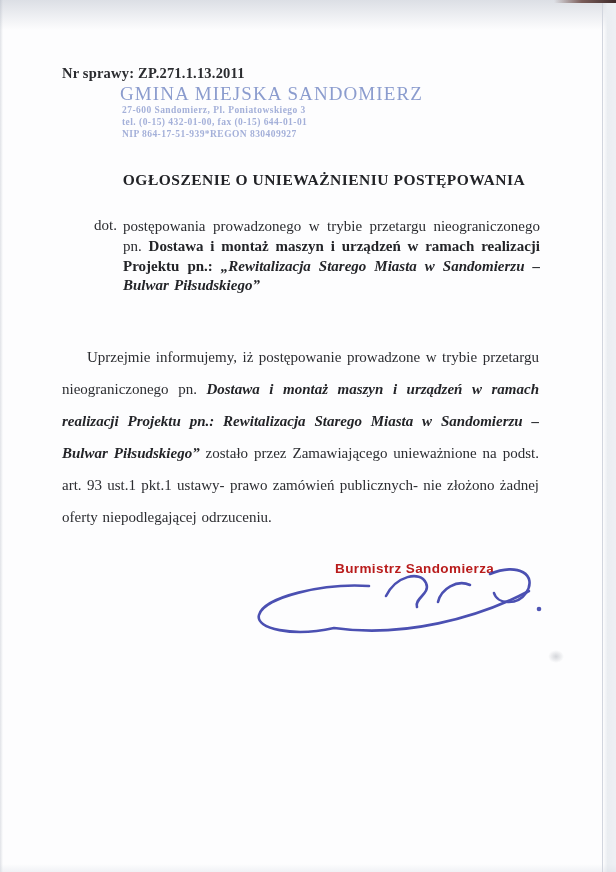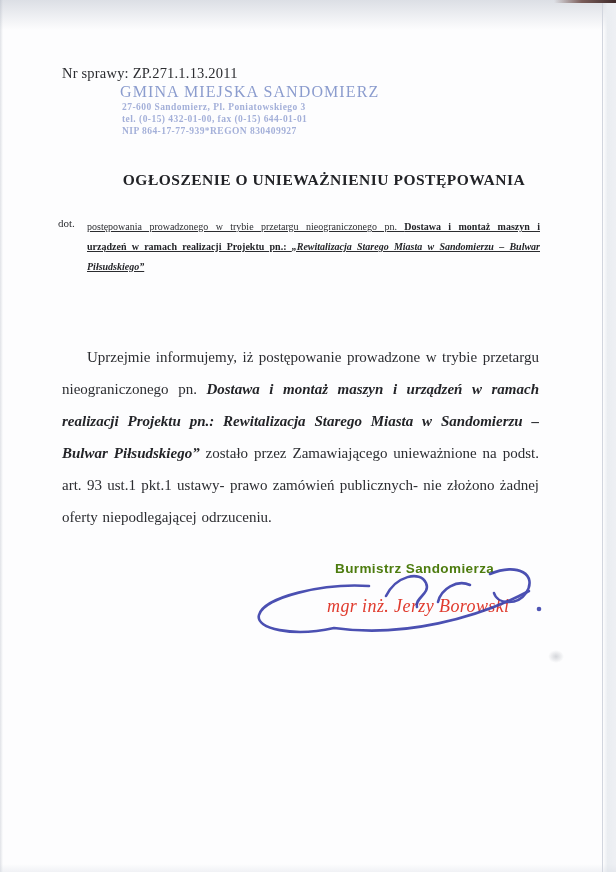"Nr sprawy: ZP.271.1.13.2011" .case-number { font-weight: none -> bold }
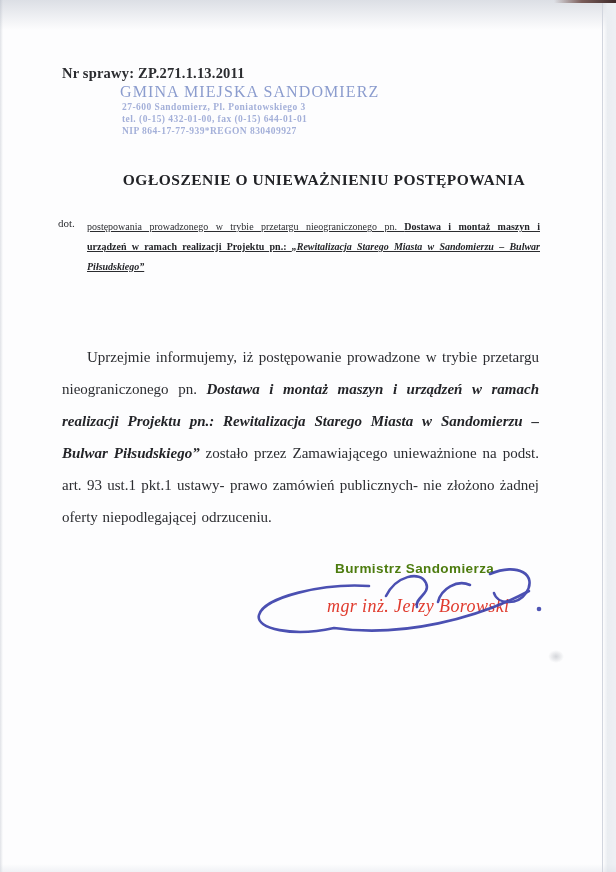"GMINA MIEJSKA SANDOMIERZ" .stamp-name { font-size: 16px -> 19px }
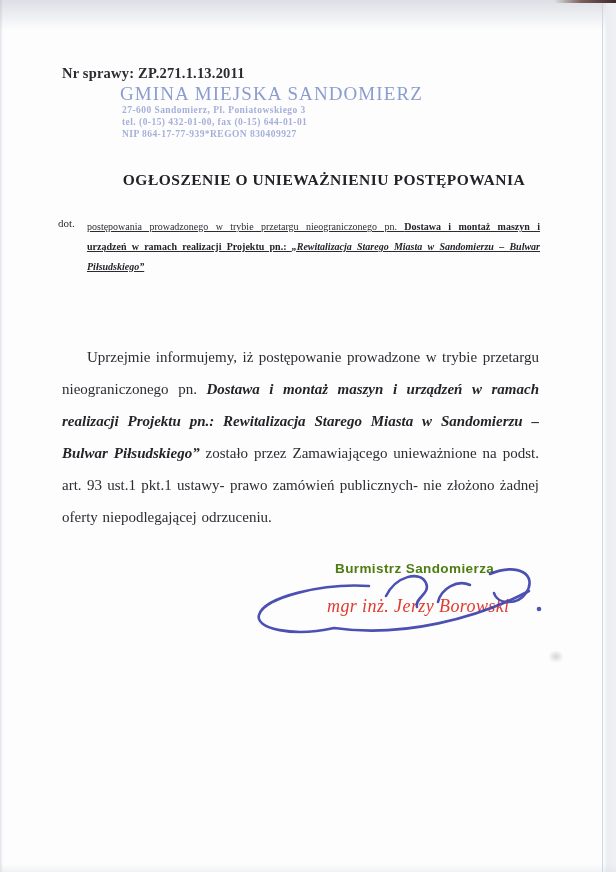"NIP 864-17-77-939*REGON 830409927" div.stamp-line { text: 864-17-77-939 -> 864-17-51-939 }
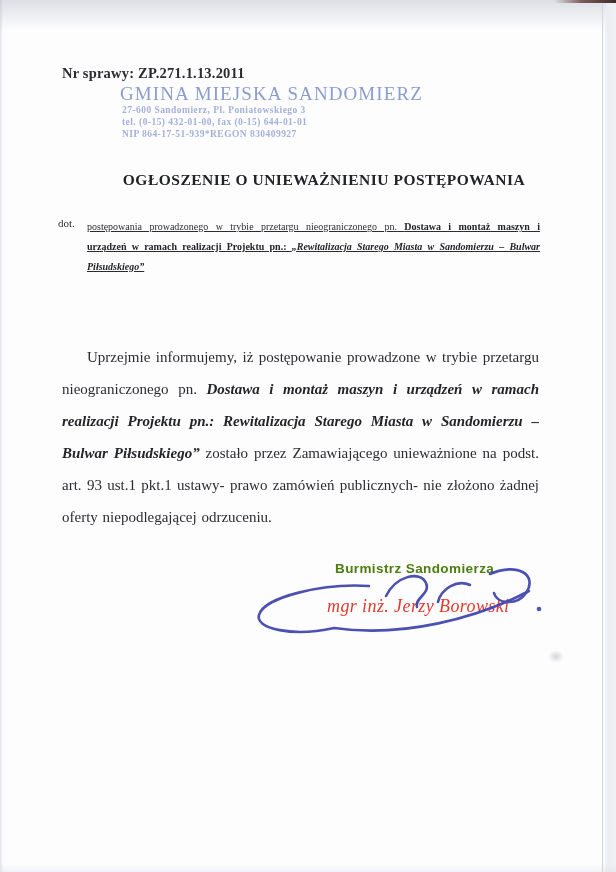"dot." .subject .dot-label { font-size: 11px -> 15px; margin-left: none -> 36px }
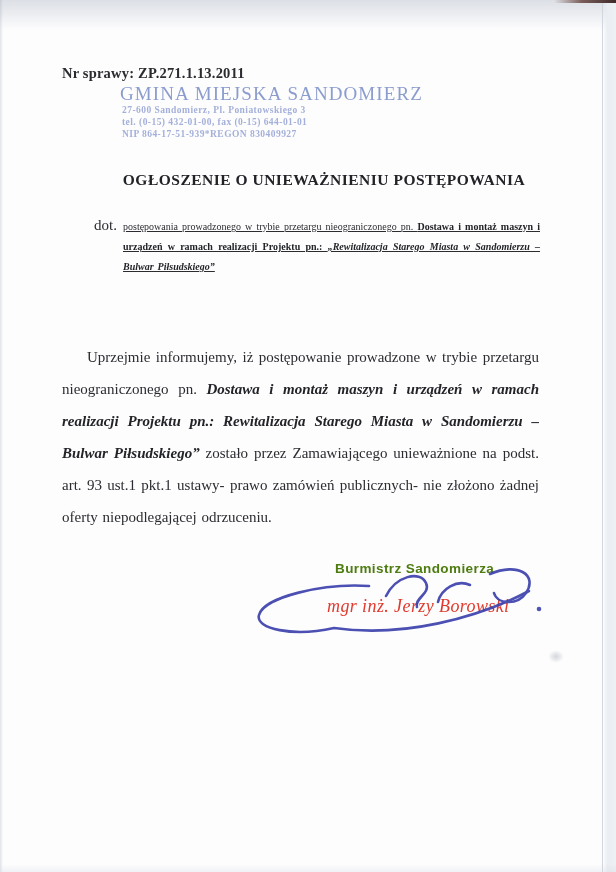"postępowania prowadzonego w trybie" .subject p { font-size: 10px -> 15px; text-decoration: underline -> none }
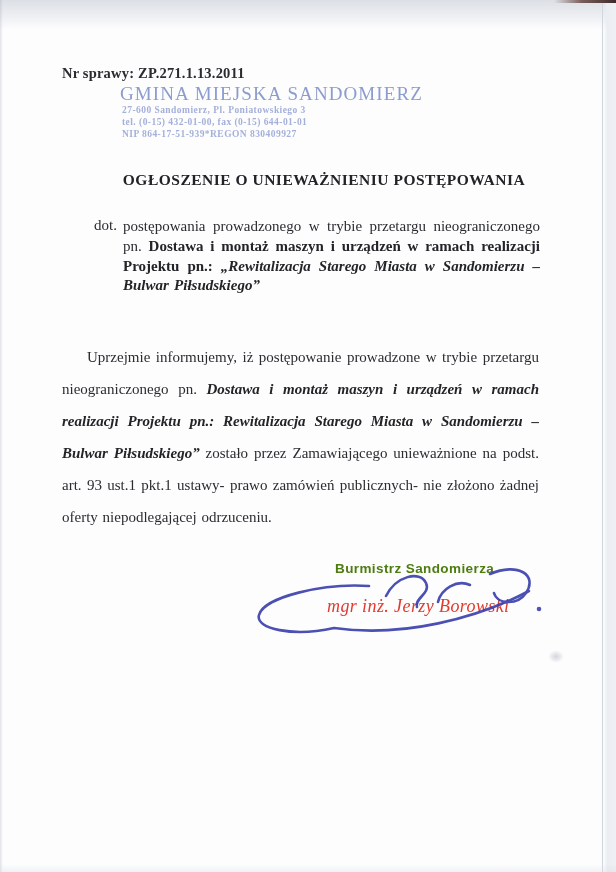"Burmistrz Sandomierza" .sig-title { color: #4d7c0f -> #b91c1c }
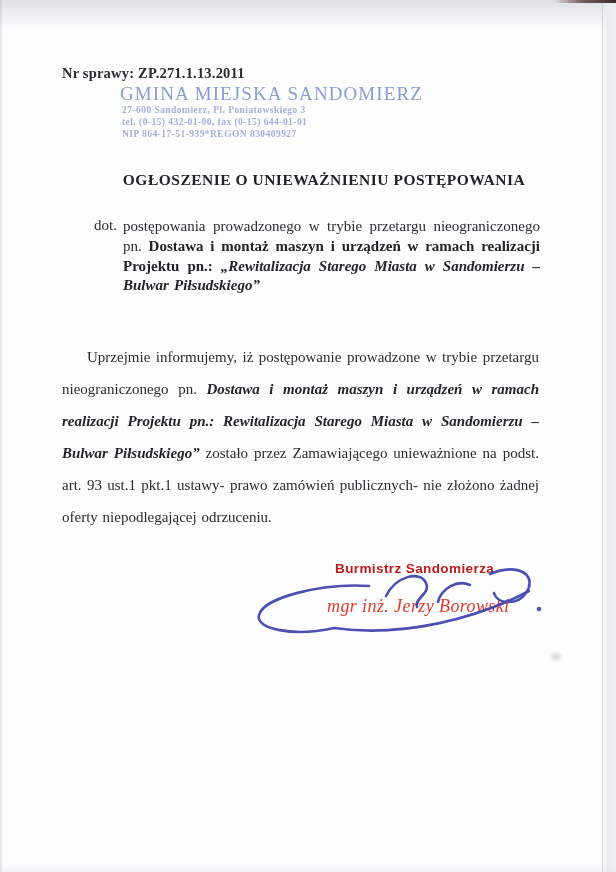"mgr inż. Jerzy Borowski" div.sig-name { html: <div>mgr inż. Jerzy Borowski</div> -> none }
